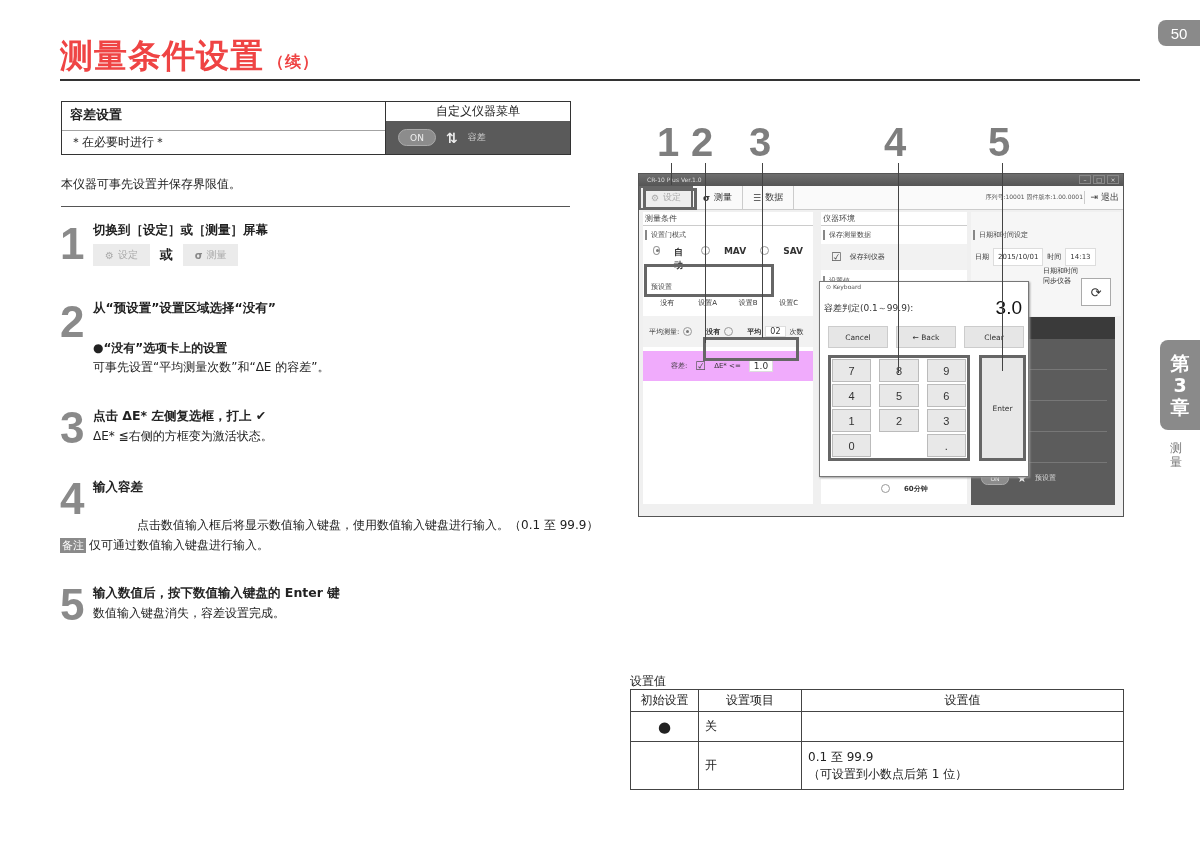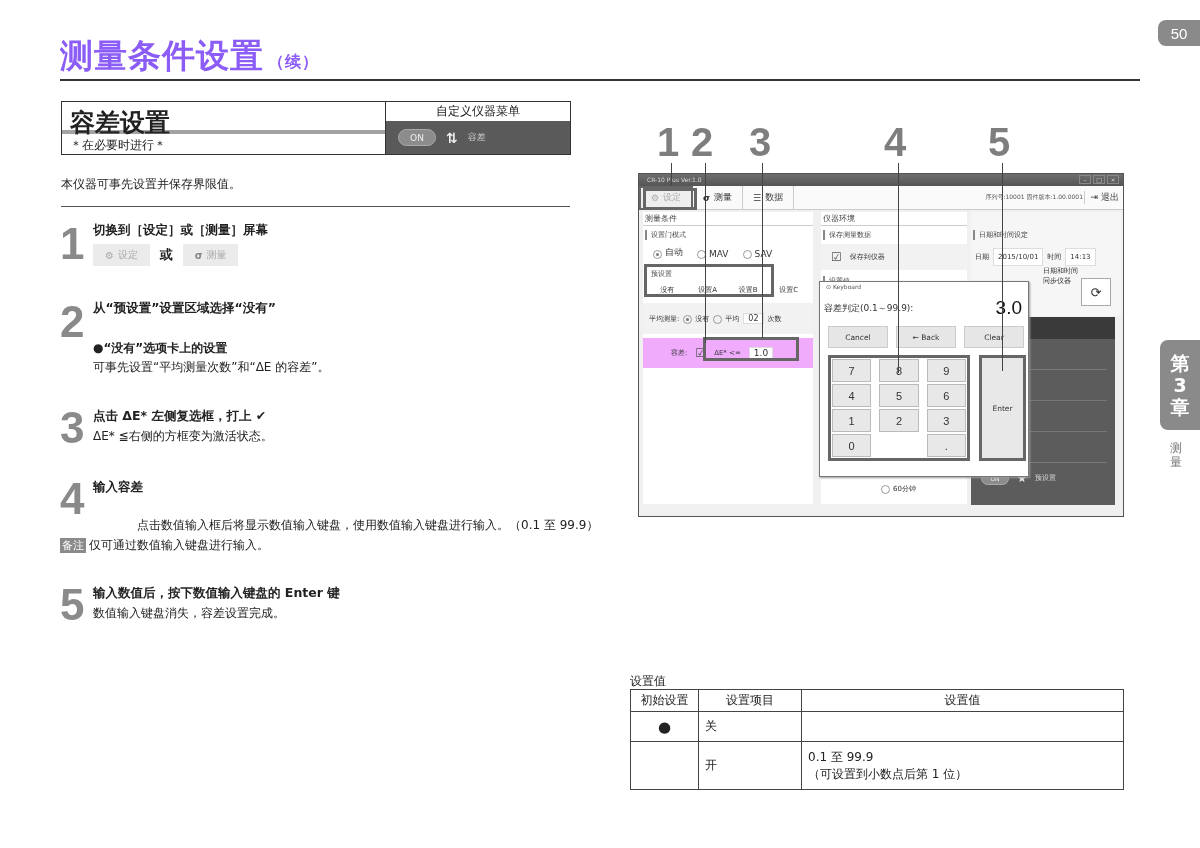"测量条件设置 （续）" .page-title { color: #8b5cf6 -> #ef4444 }
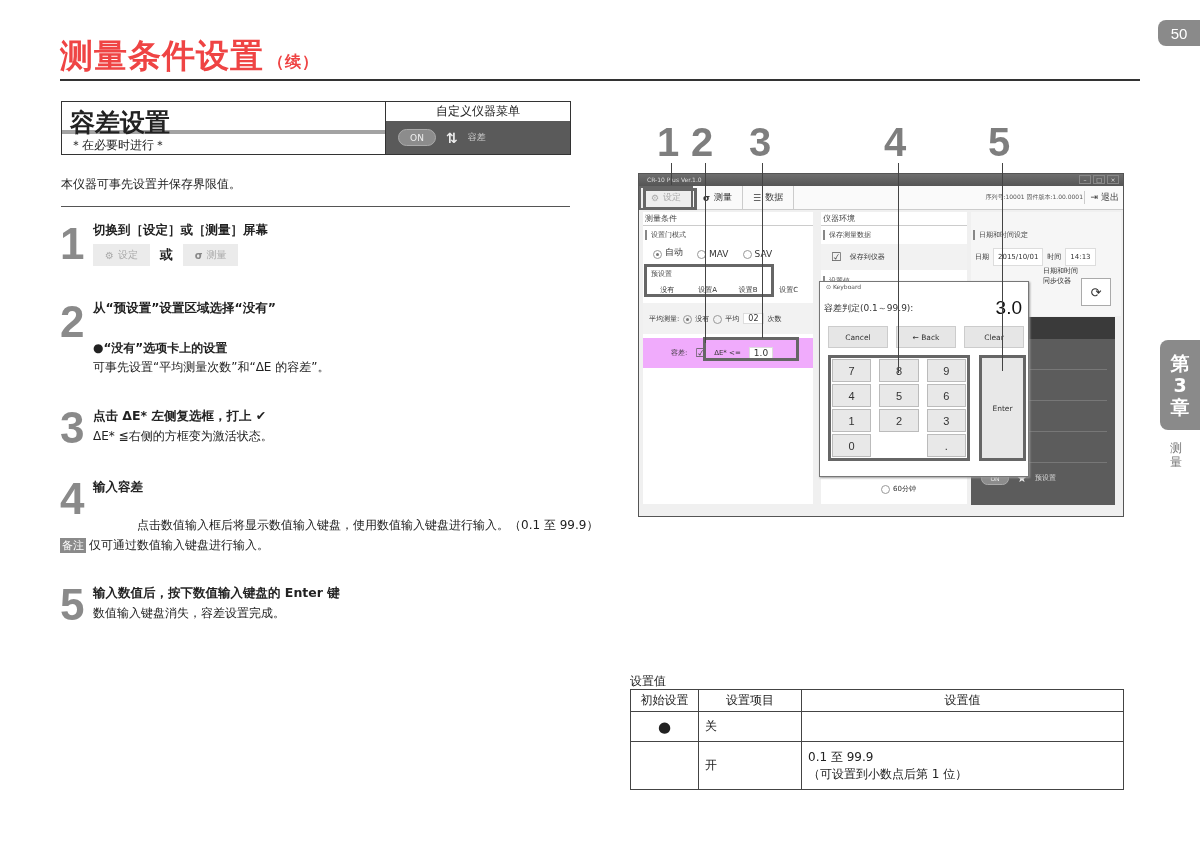"容差设置" .hdr-left .h-title { border-bottom: 4px solid #a3a3a3 -> 1px solid #a3a3a3; font-size: 25px -> 13px }
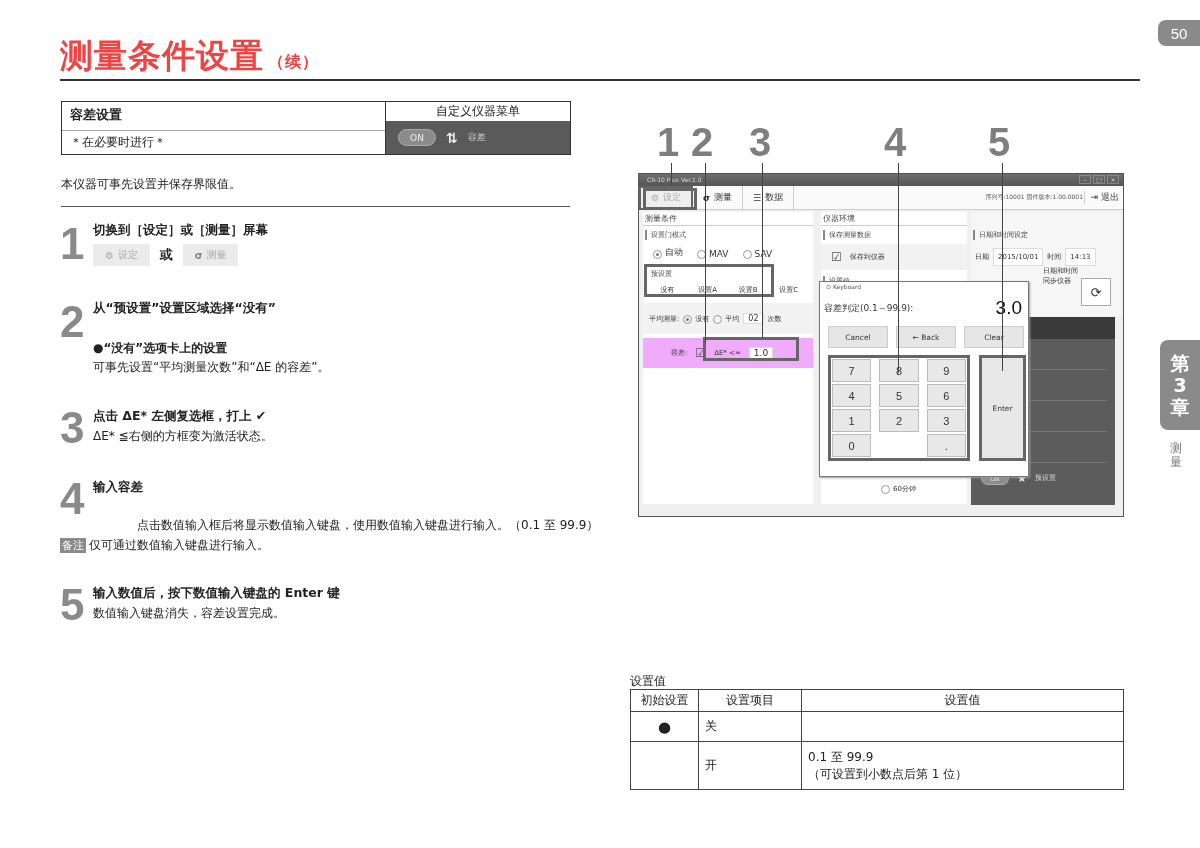"自动" .radio { align-items: flex-end -> flex-start; font-weight: none -> bold; gap: 3px -> 14px }
